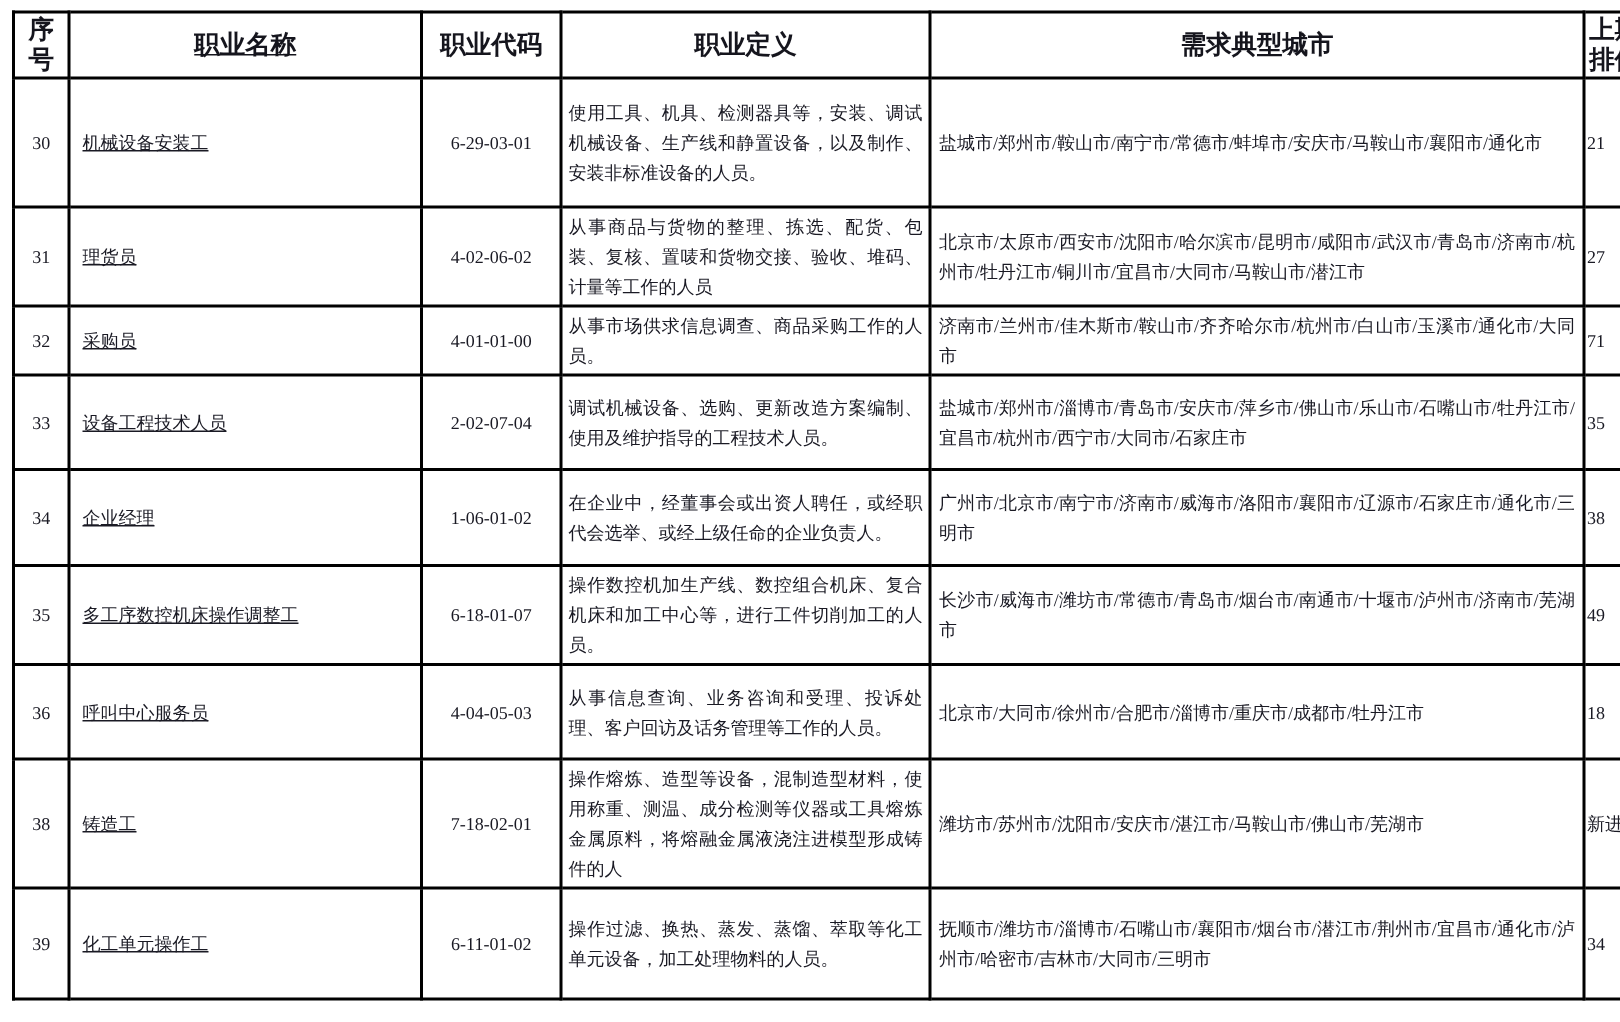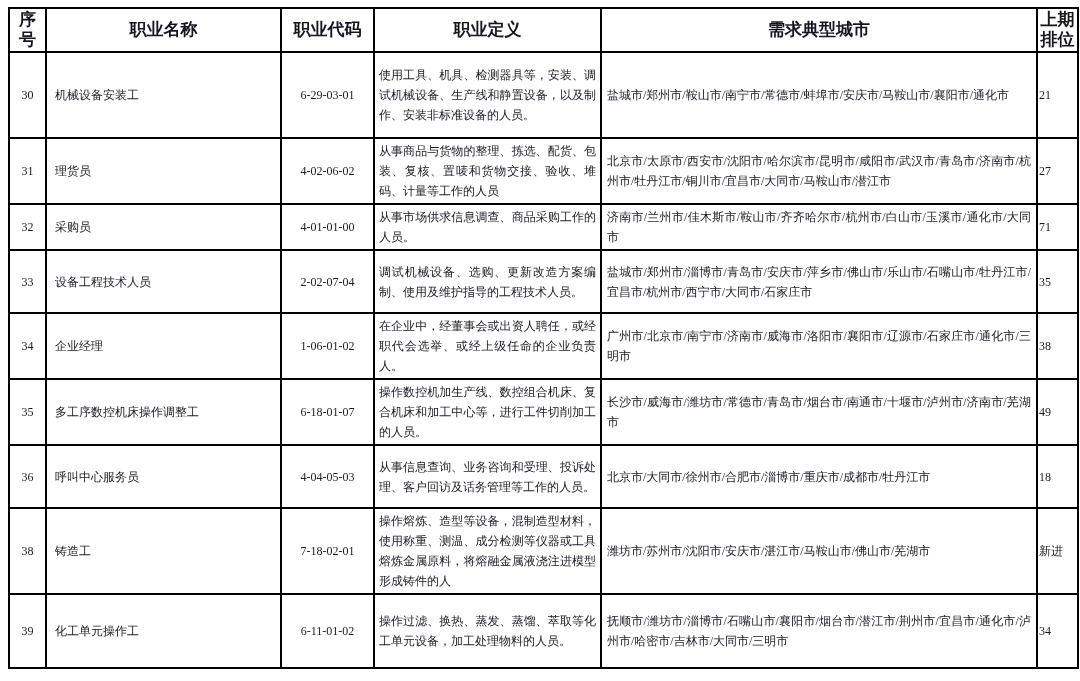"职业名称" .col-name { text-decoration: none -> underline }
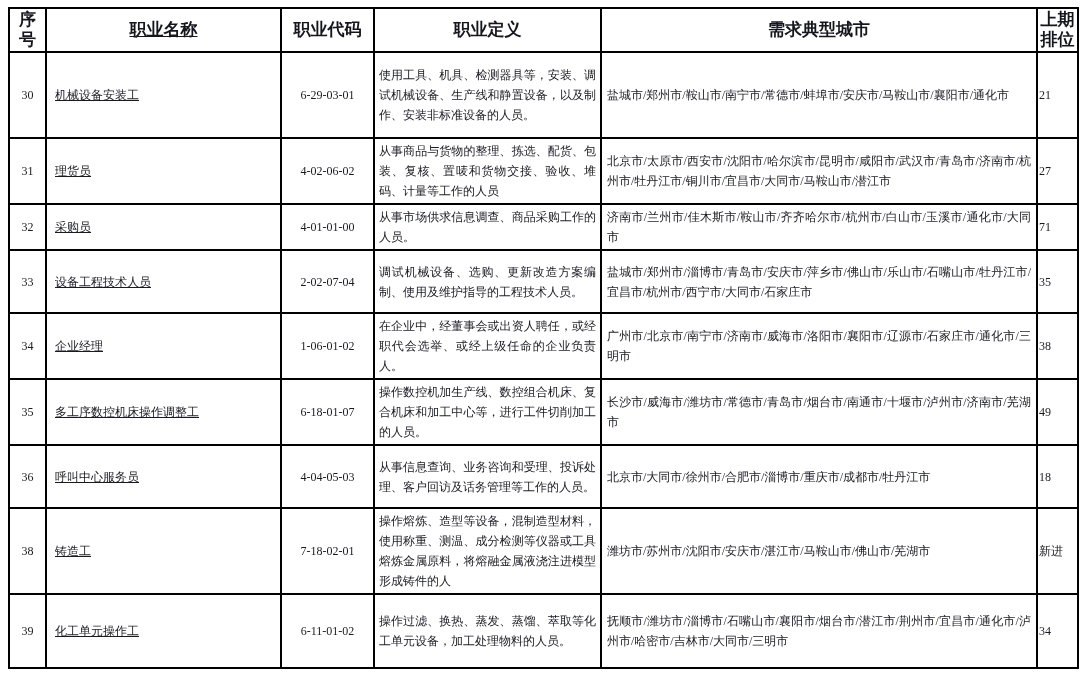"职业定义" .col-def { width: 227px -> 246px }
